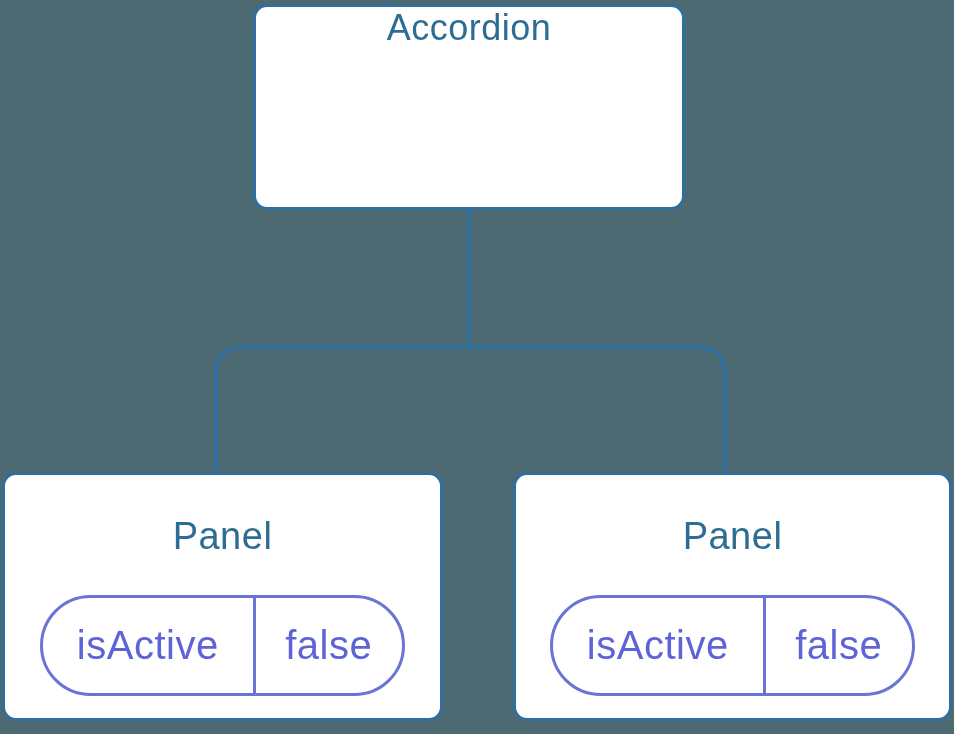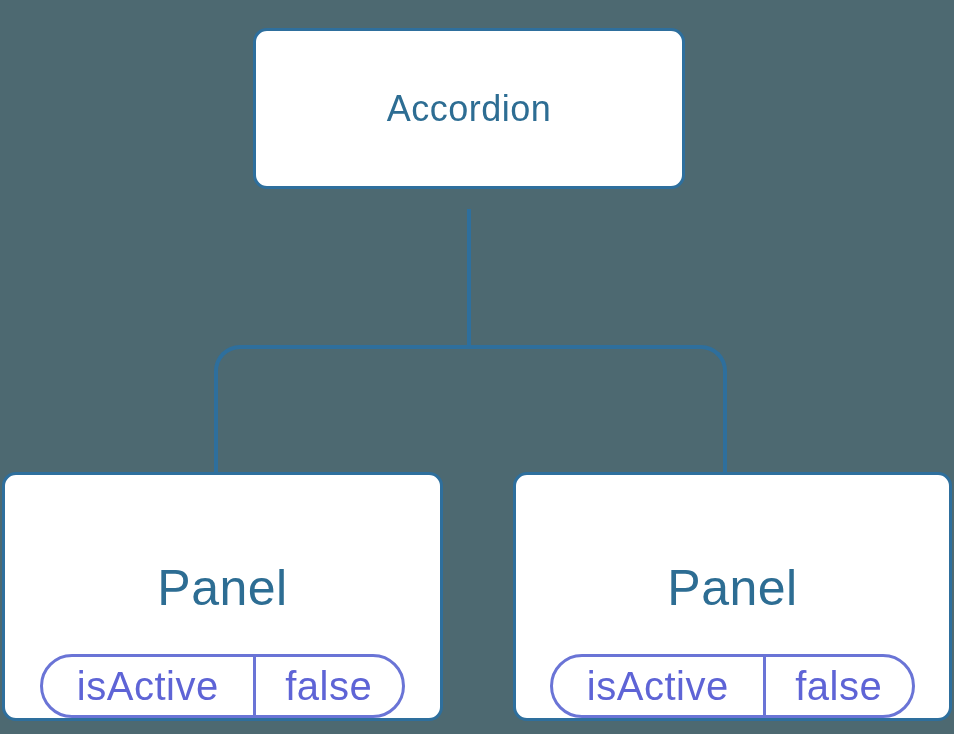"Accordion" .node-root { height: 161px -> 206px; justify-content: center -> none; margin-top: 24px -> none }
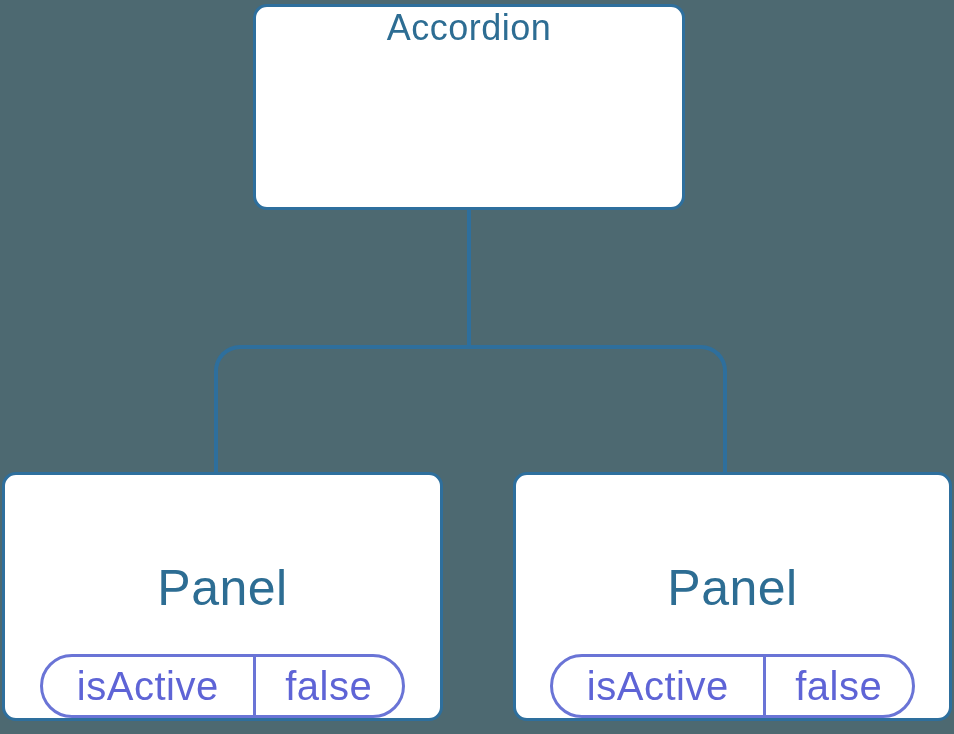"Panel" .node-child .node-label { font-size: 50px -> 38px; margin-top: 44px -> none }
